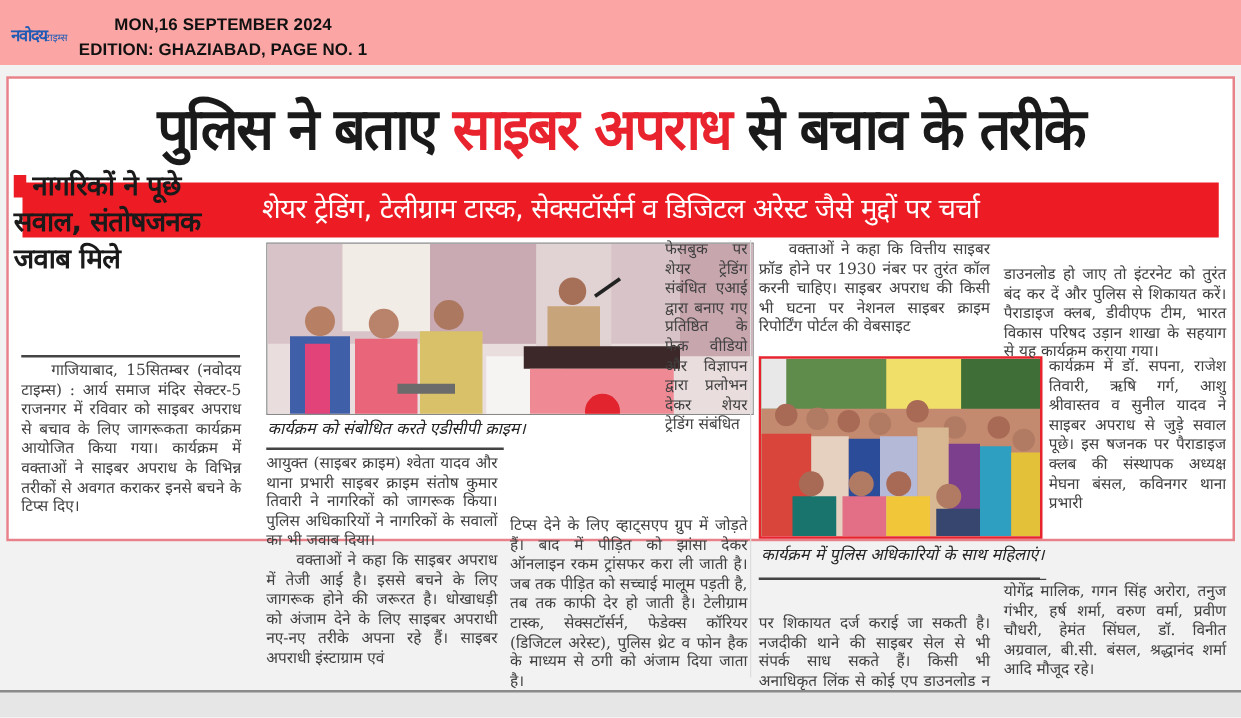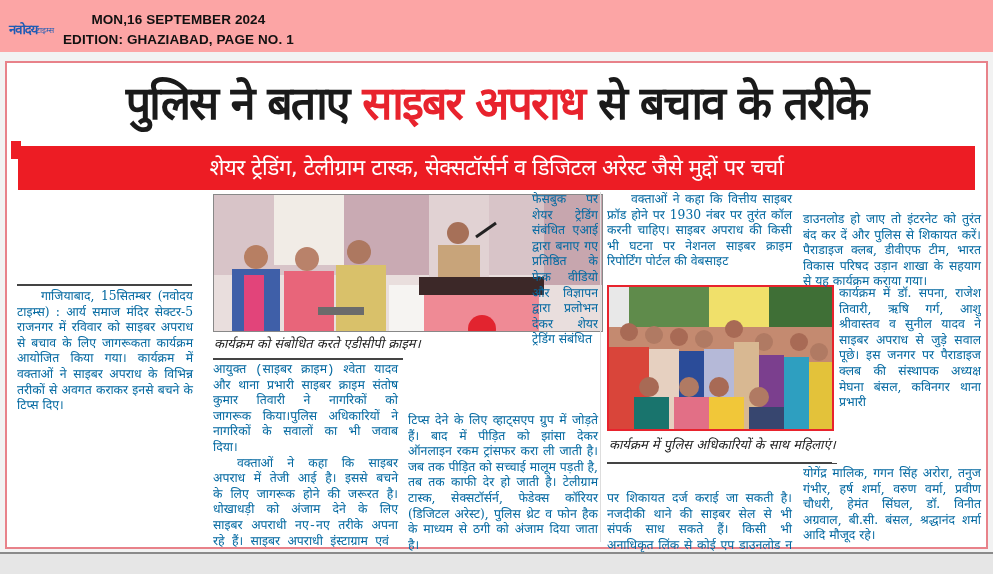"पुलिस ने बताए साइबर अपराध" .clip { height: 488px -> 372px }
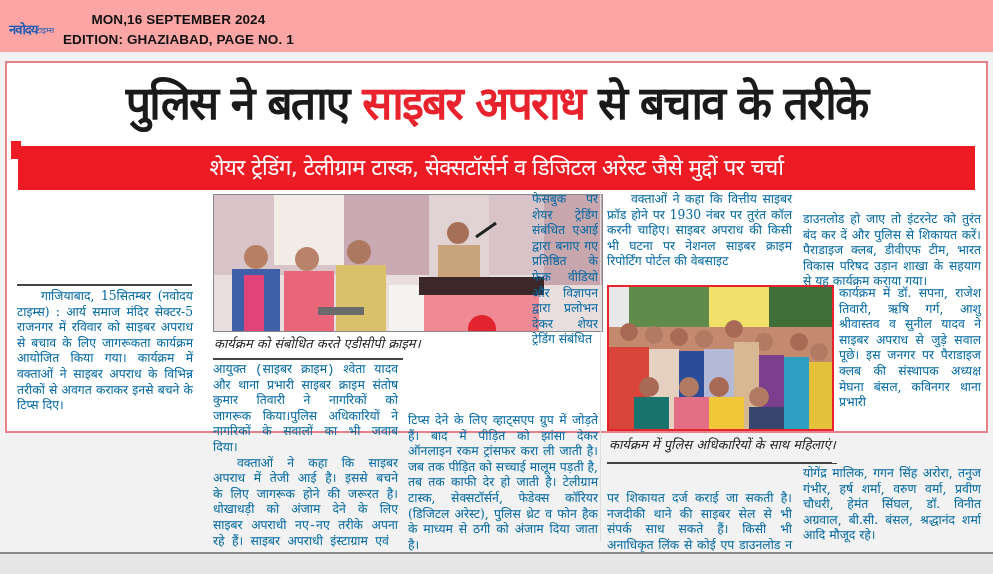"नागरिकों ने पूछे सवाल, संतोषजनक" span { html: none -> <span>नागरिकों ने पूछे सवाल, संतोषजनक जवाब मिले</span> }
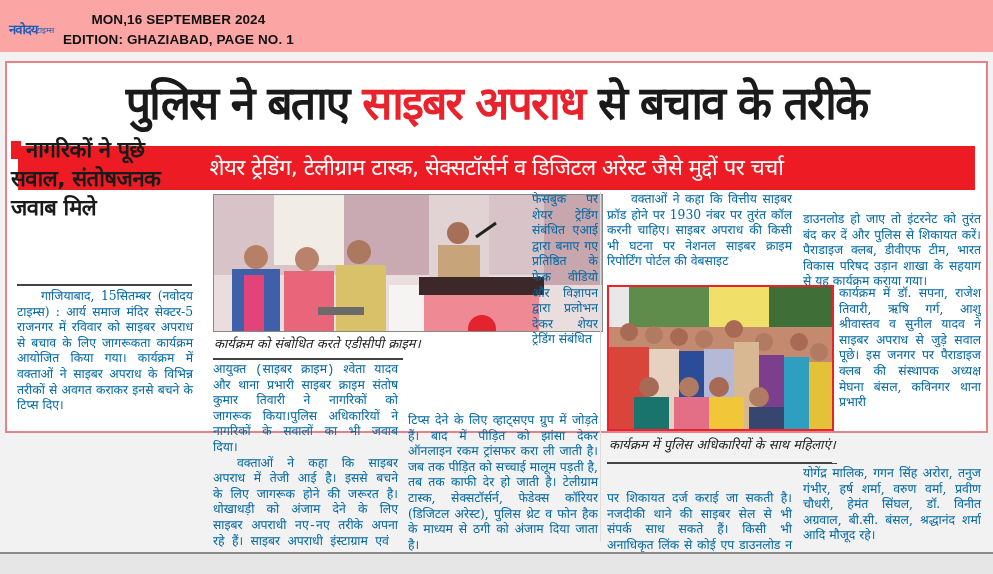"फेसबुक पर शेयर ट्रेडिंग संबंधित" .col { color: #0369a1 -> #404040 }
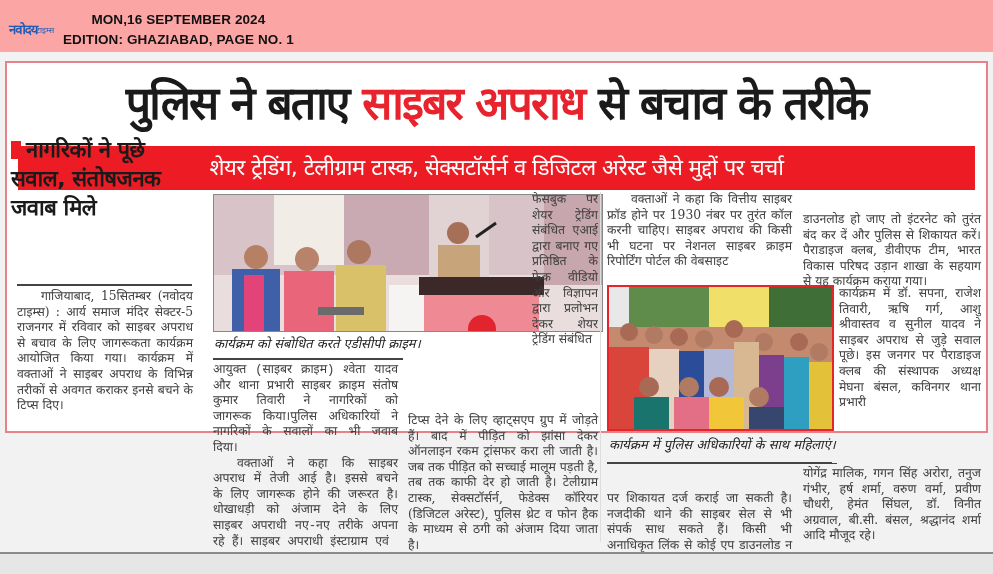"कार्यक्रम में डॉ. सपना, राजेश" div.col { text: जनगर -> षजनक }
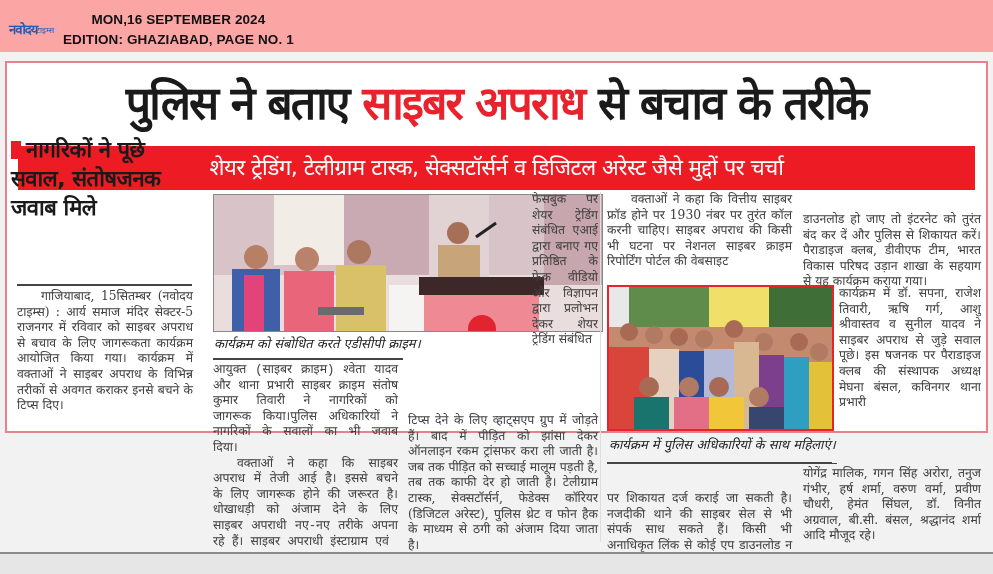"आयुक्त (साइबर क्राइम) श्वेता यादव" div.col { font-family: Liberation Mono, monospace -> none }
